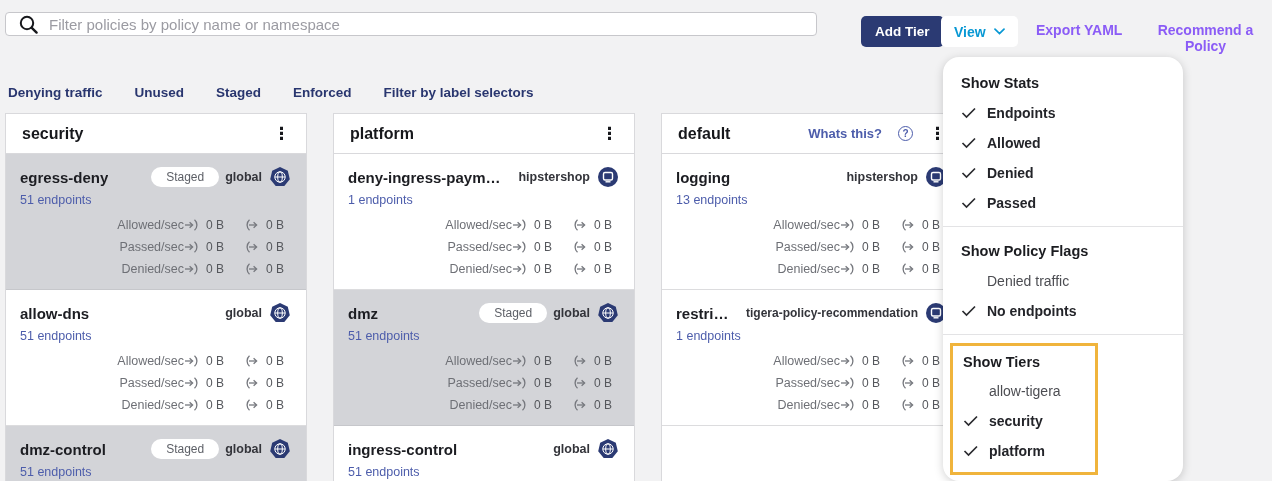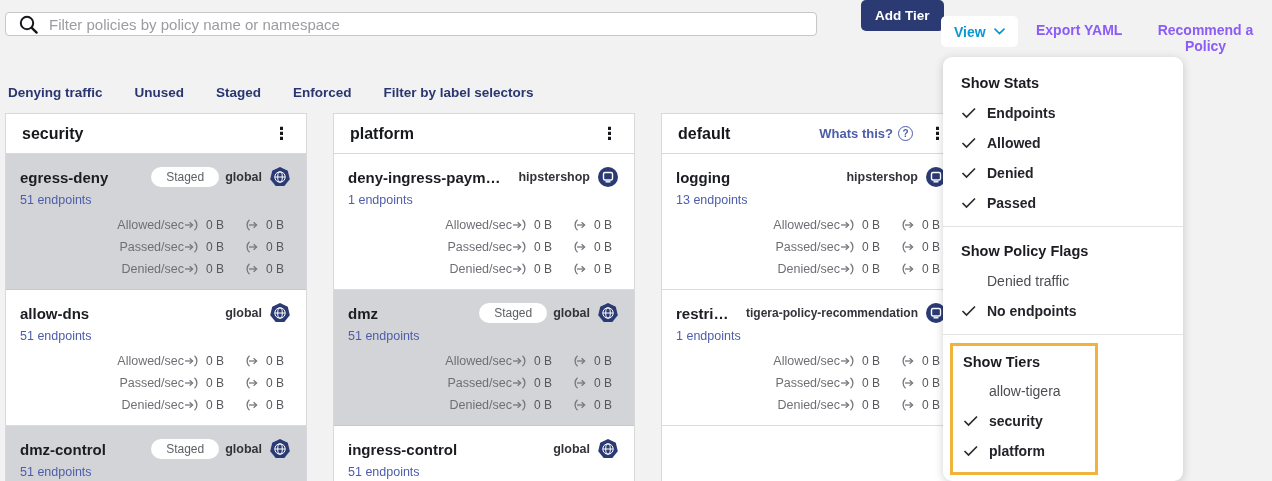"Add Tier" .btn-add-tier { top: 0 -> 16px }
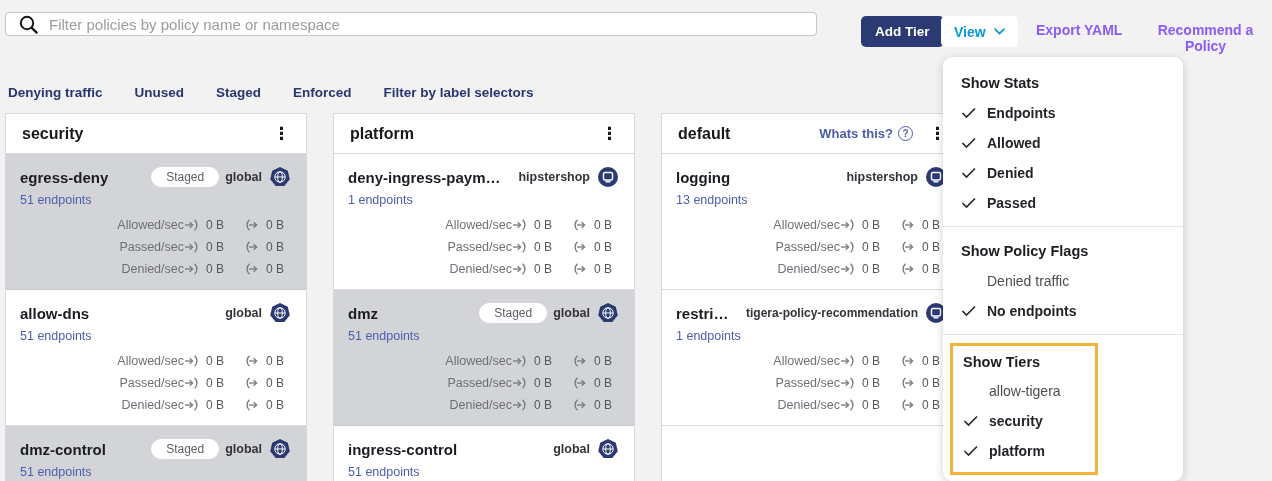"Show Stats" .view-menu { border-radius: 9px -> 16px }
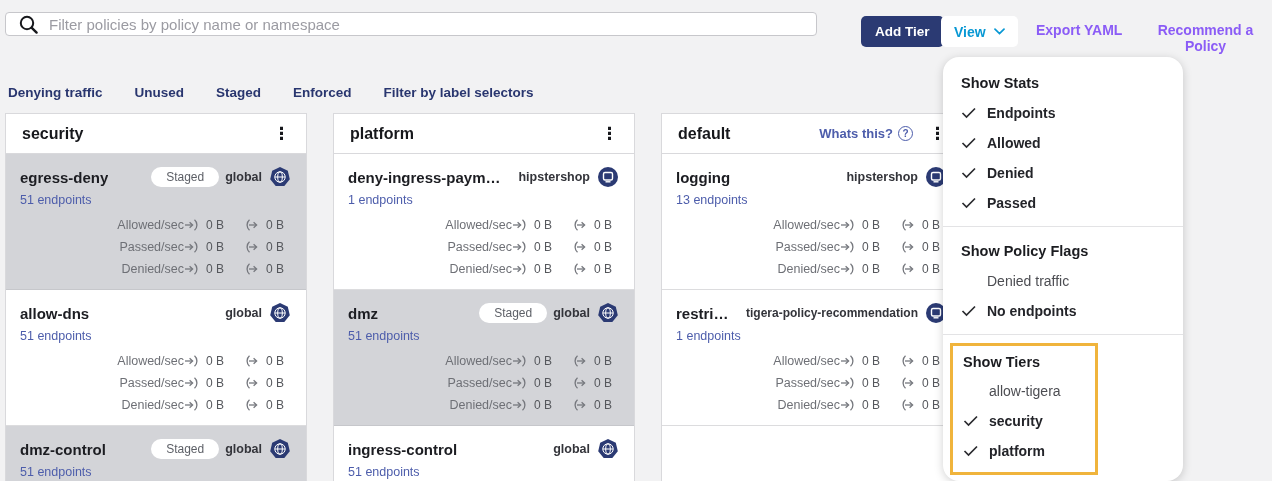"Whats this?" .whats-this { gap: 5px -> 16px }
